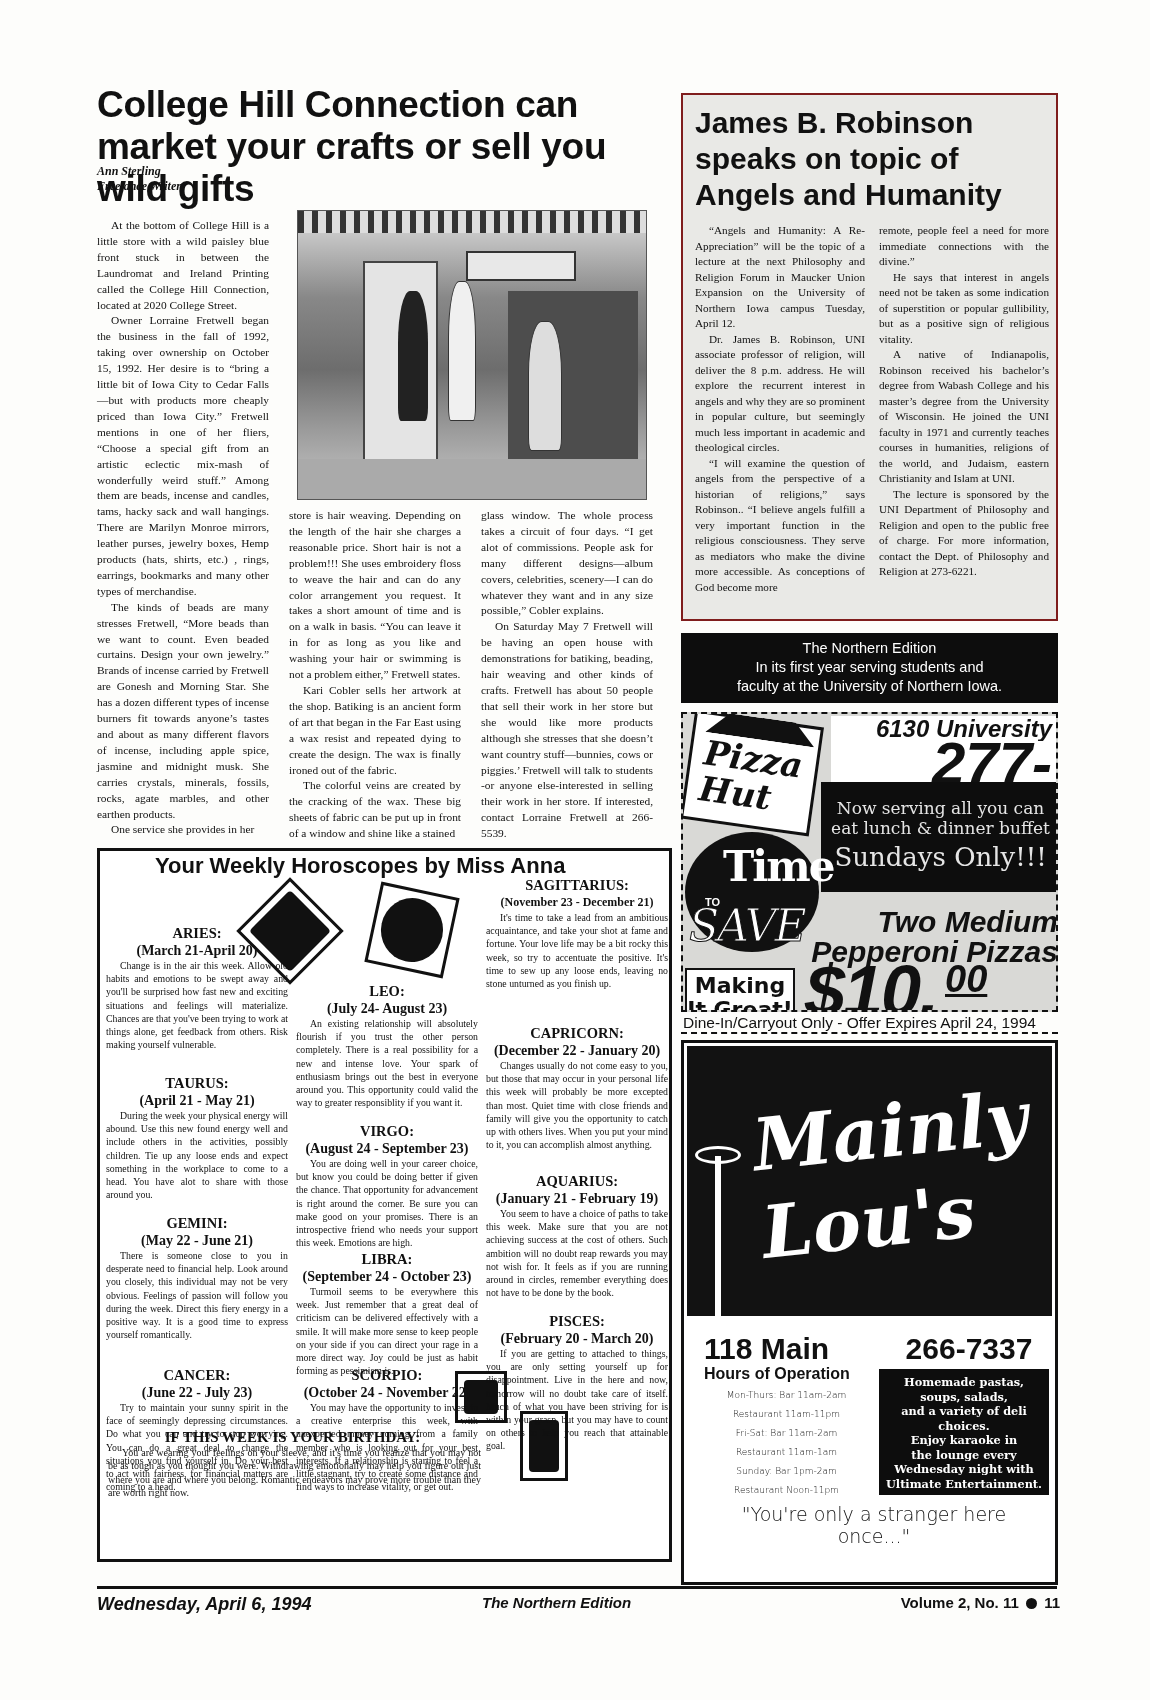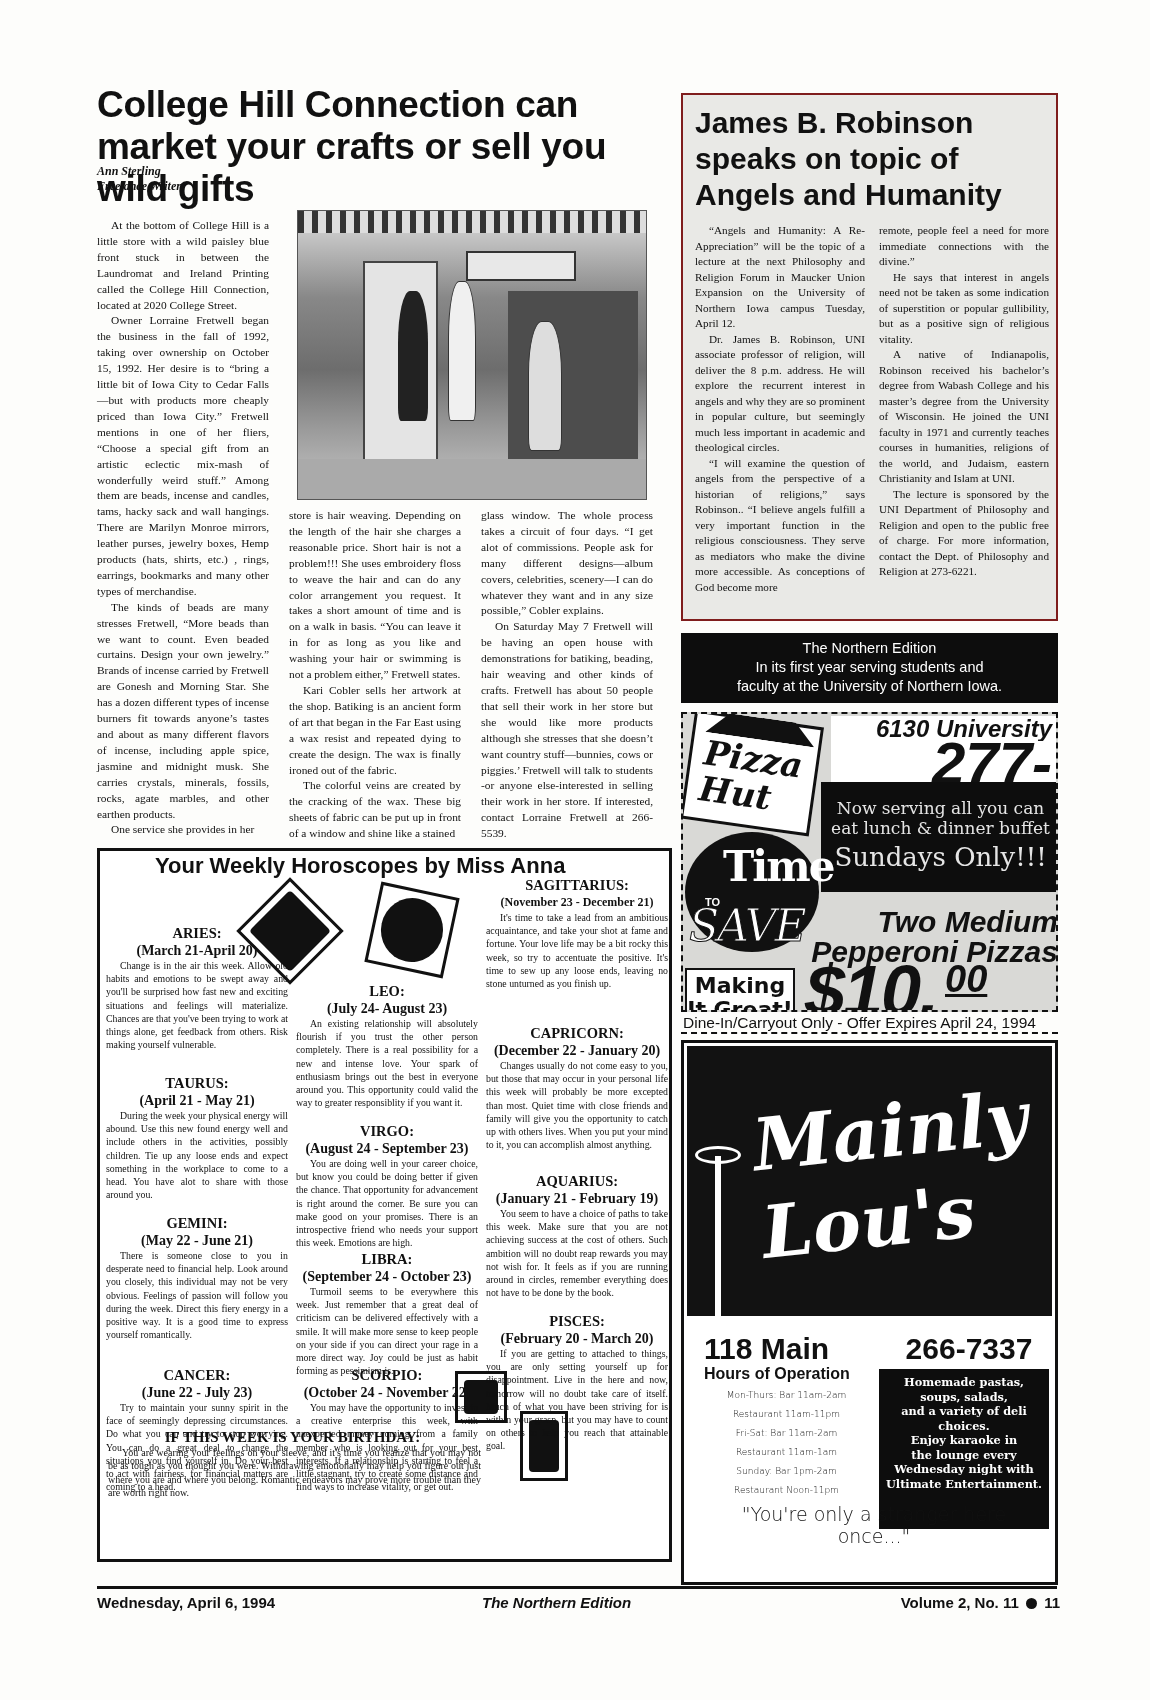"Homemade pastas," #lous-desc { height: 160px -> 126px }
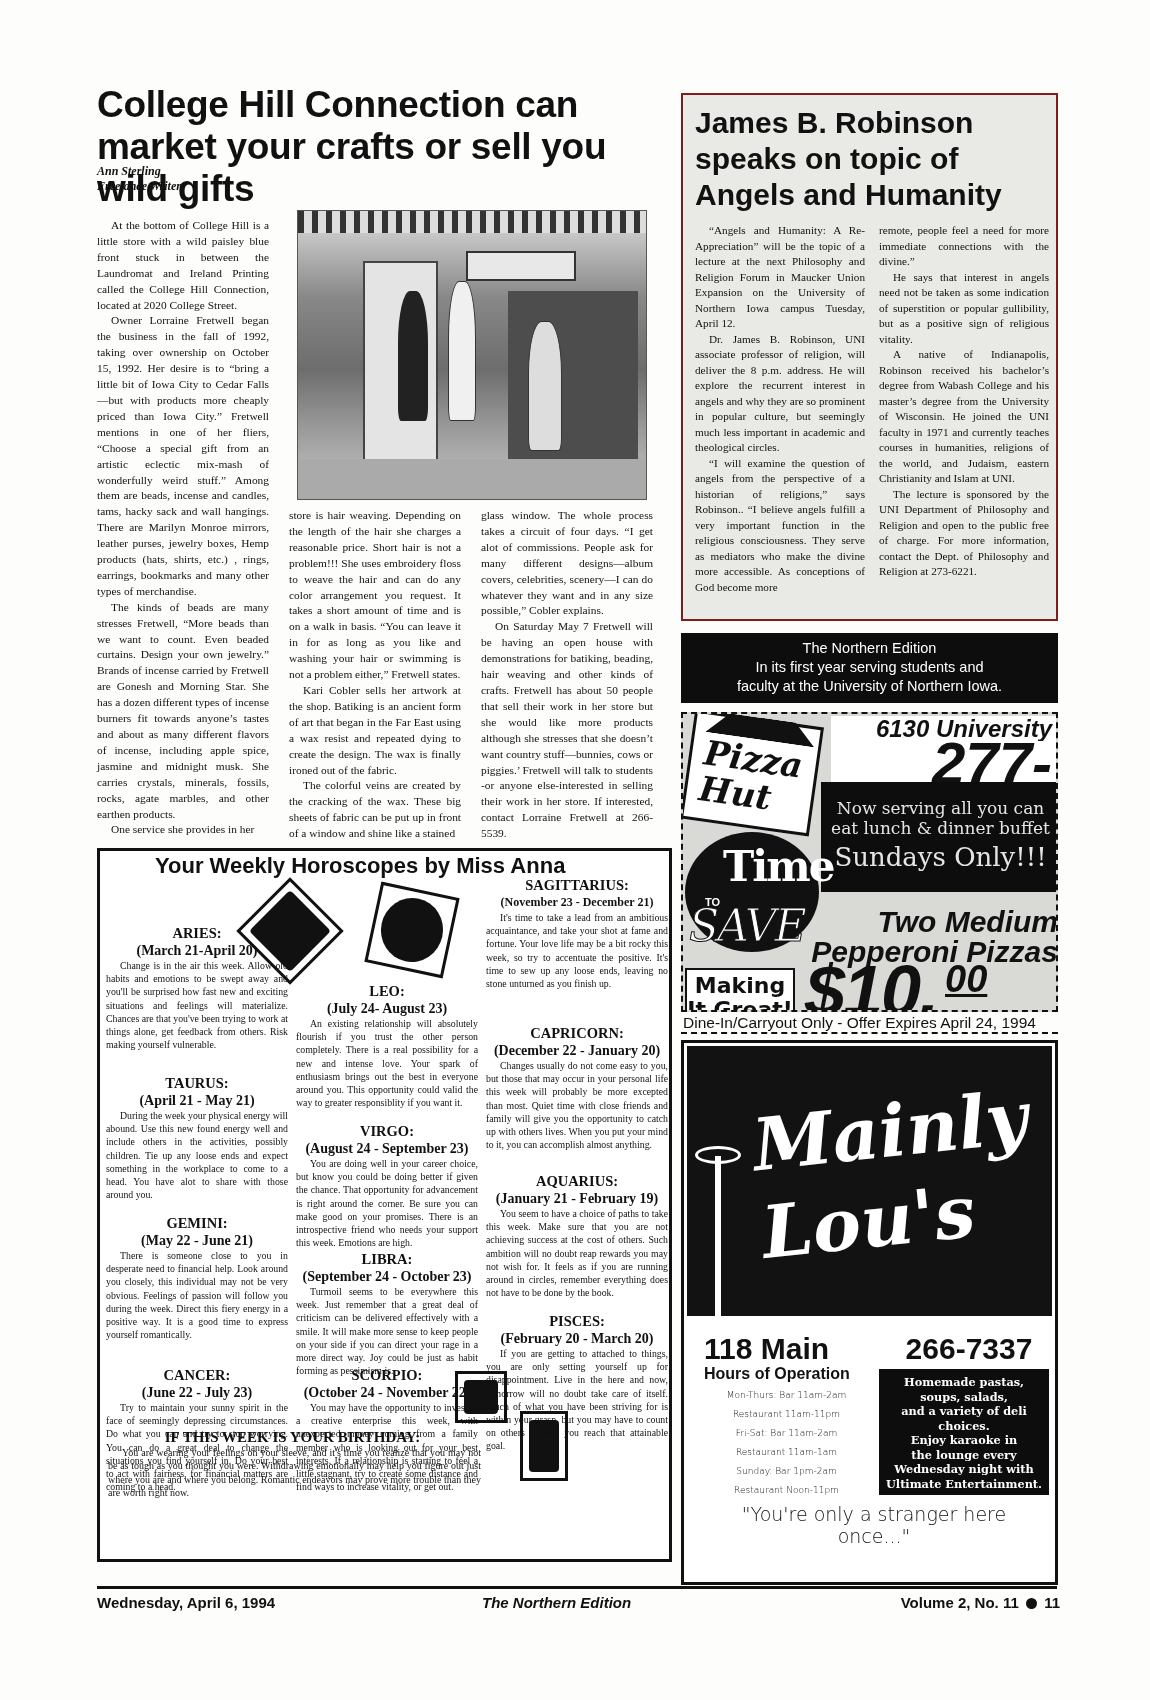"Wednesday, April 6, 1994" #footer-date { font-size: 15px -> 18px; font-style: none -> italic }
